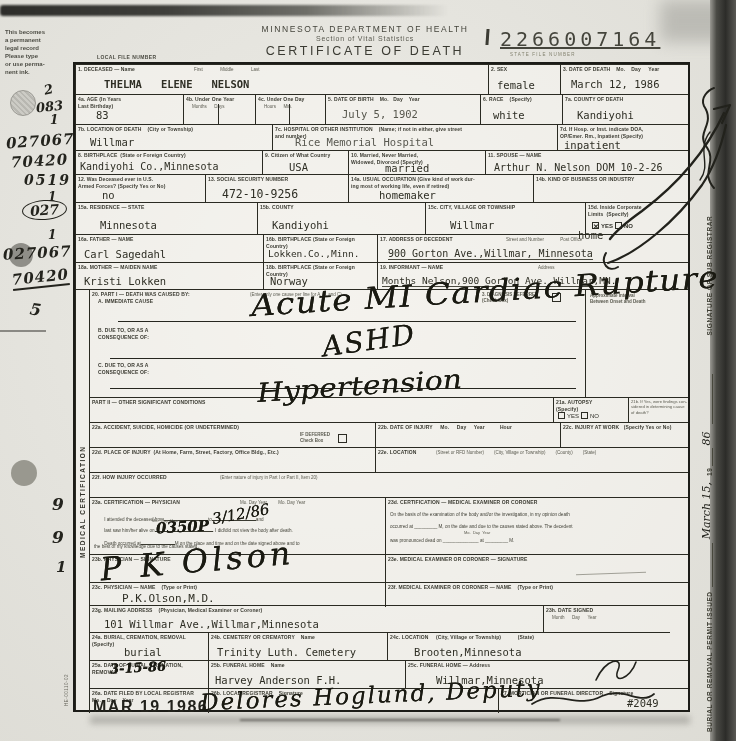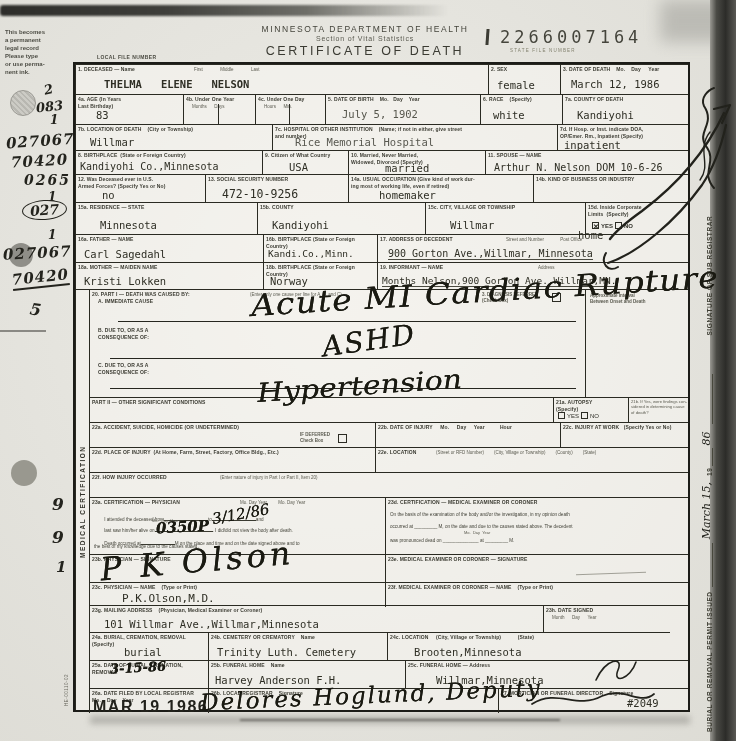"2266007164" span { font-size: 17px -> 20px; text-decoration: none -> underline }
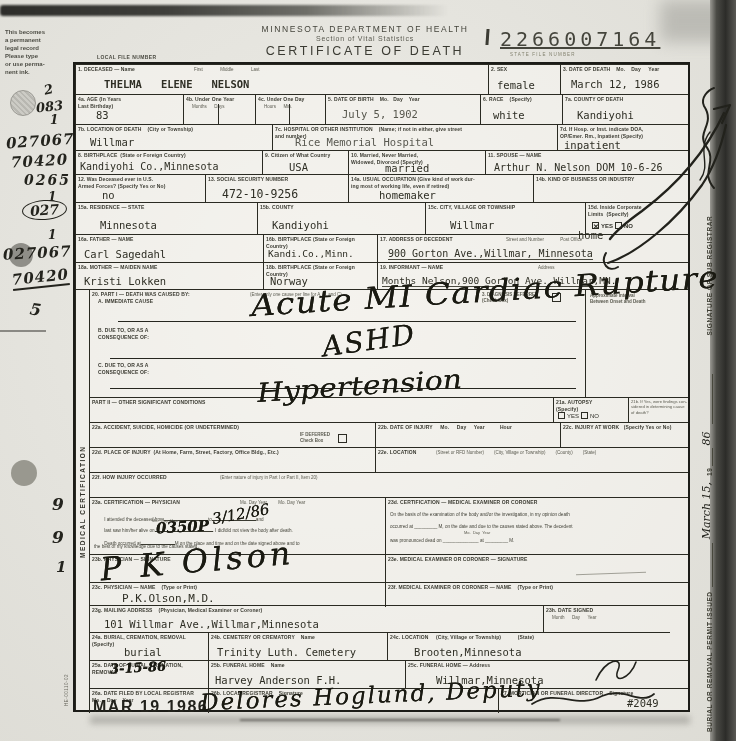"Arthur N. Nelson DOM 10-6-26" div.tw { text: 10-6-26 -> 10-2-26 }
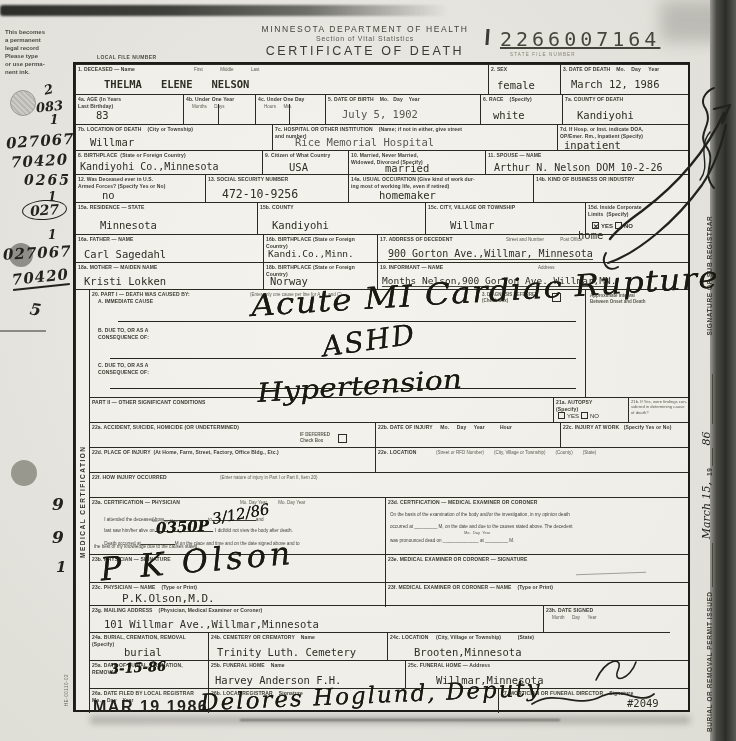"0265" div.mnum { text: 0265 -> 0519 }
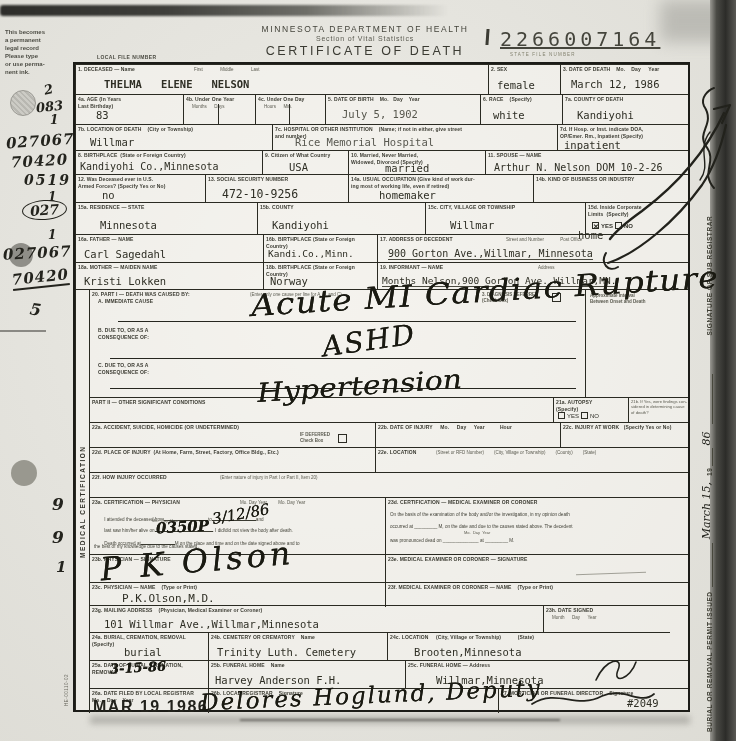"Kandi.Co.,Minn." div.tw { text: Kandi.Co.,Minn -> Lokken.Co.,Minn }
